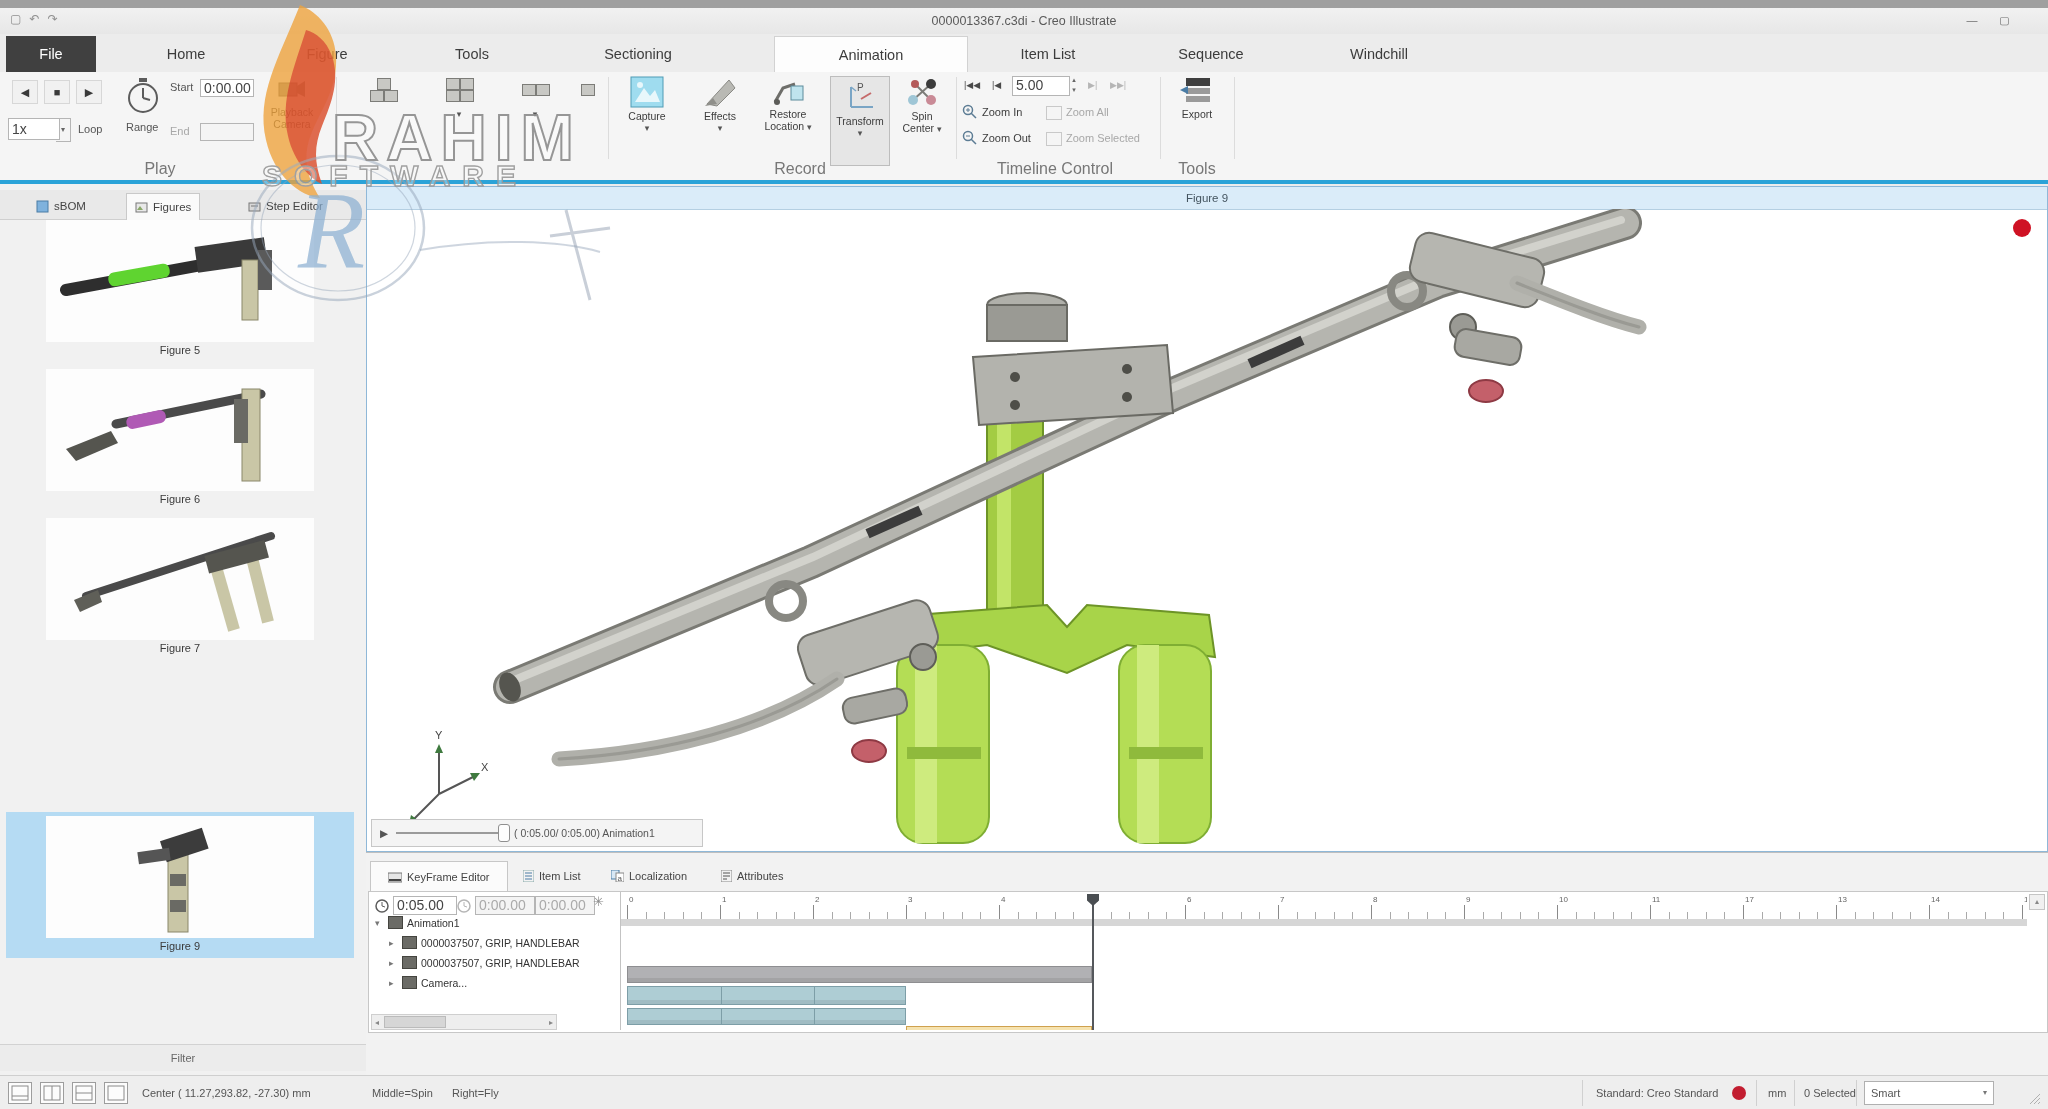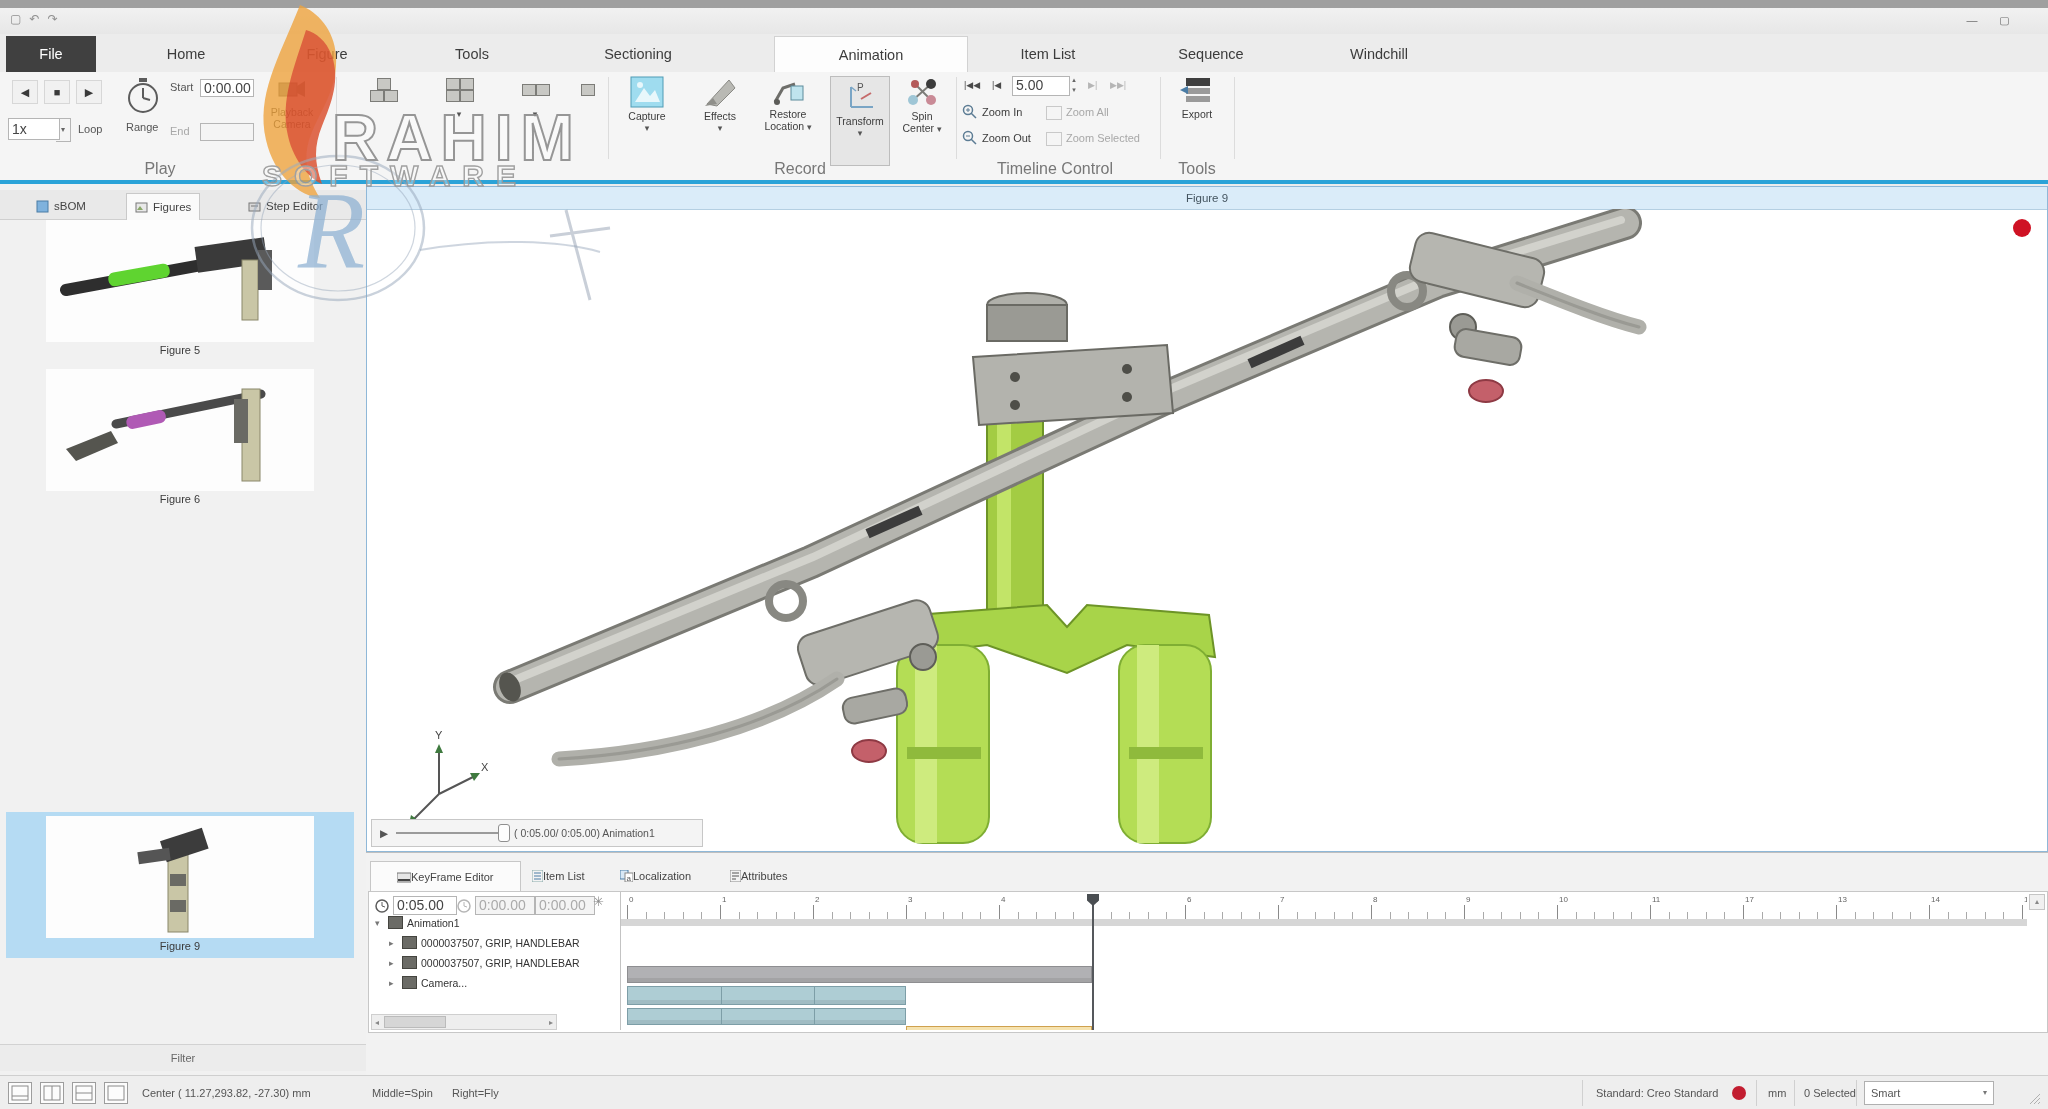"0000013367.c3di - Creo Illustrate" div.abs { html: none -> <div>0000013367.c3di - Creo Illustrate</div> }
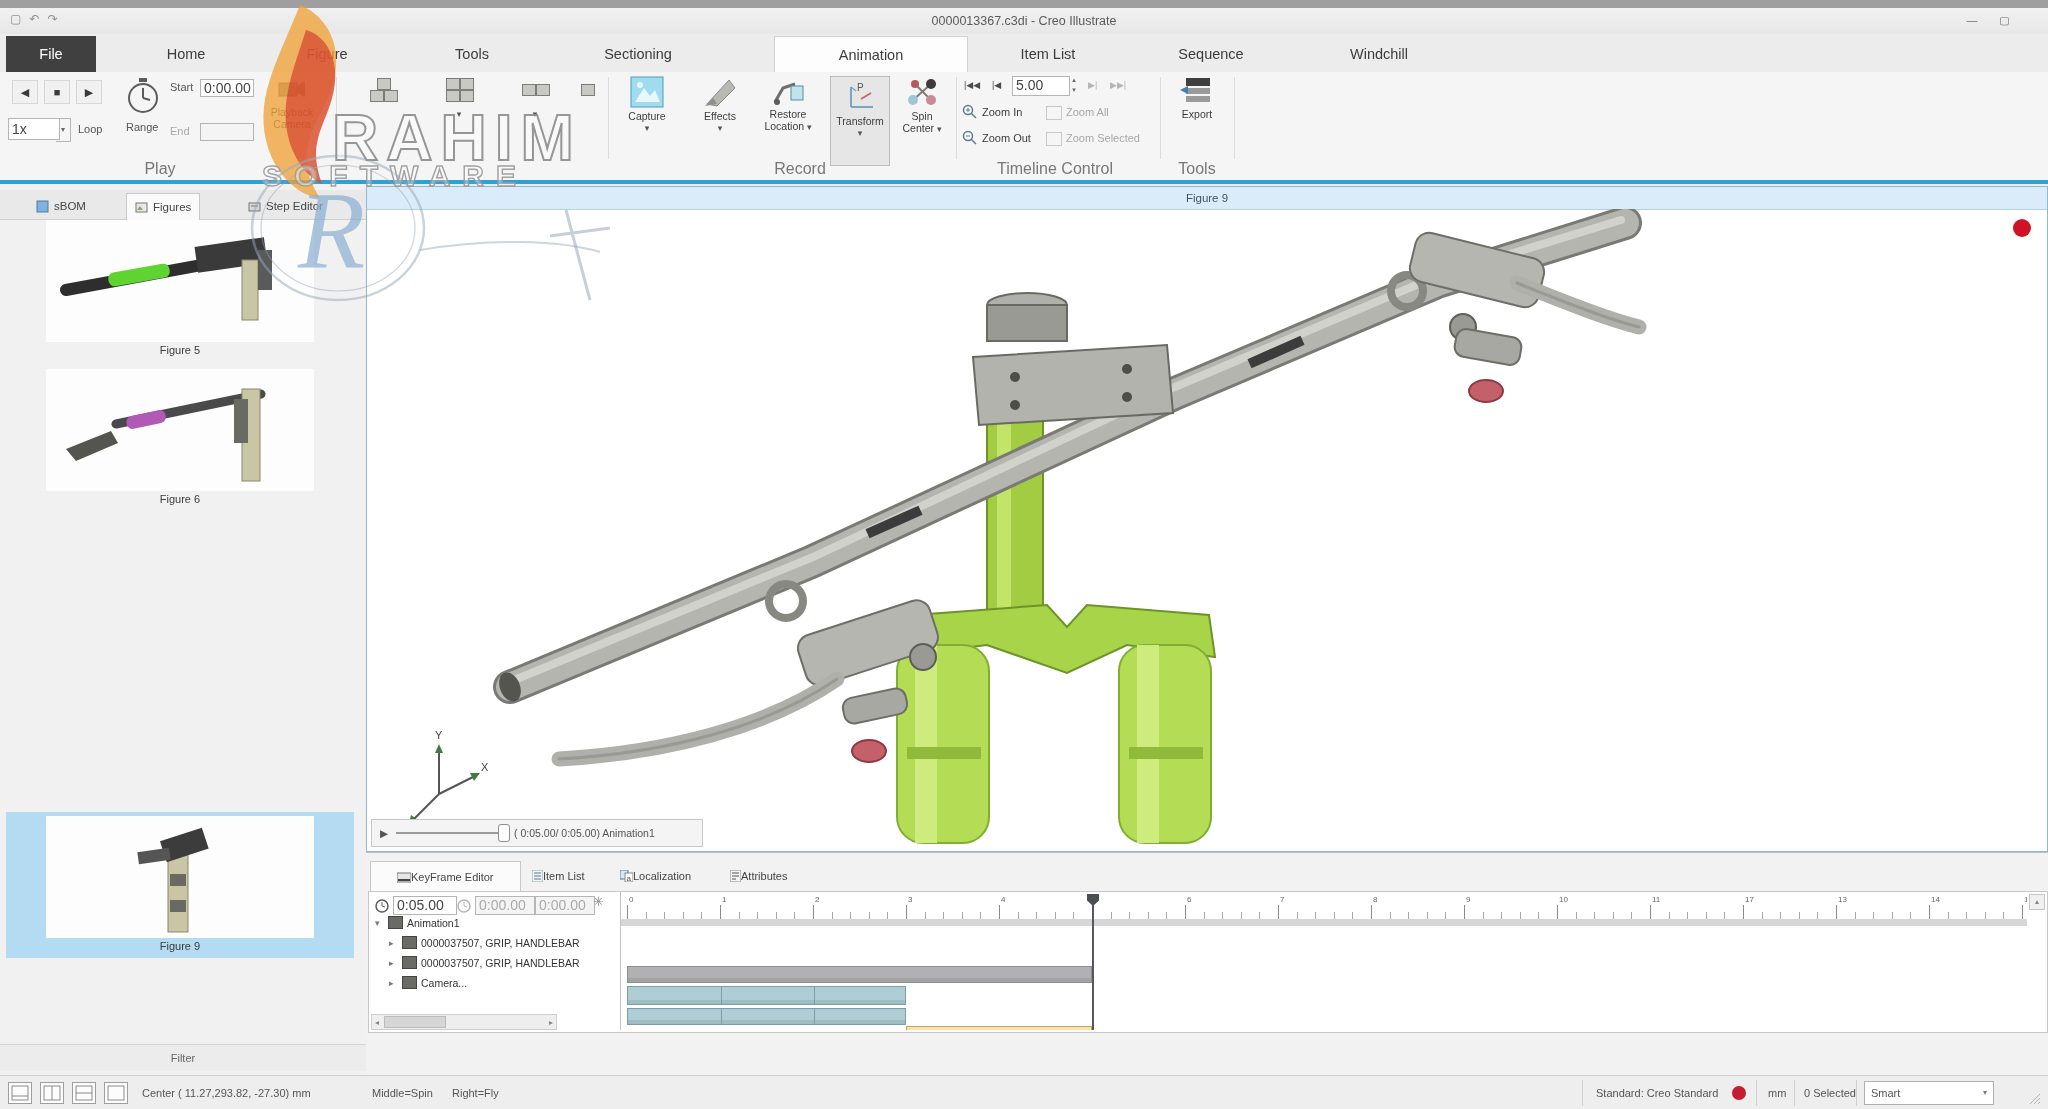"Figure 7" div.fig-tile { html: none -> <div> <svg> <line></line> <line></line> <line></line> <rect></rect> <path></path> </svg> <div>Figure 7</div> </div> }
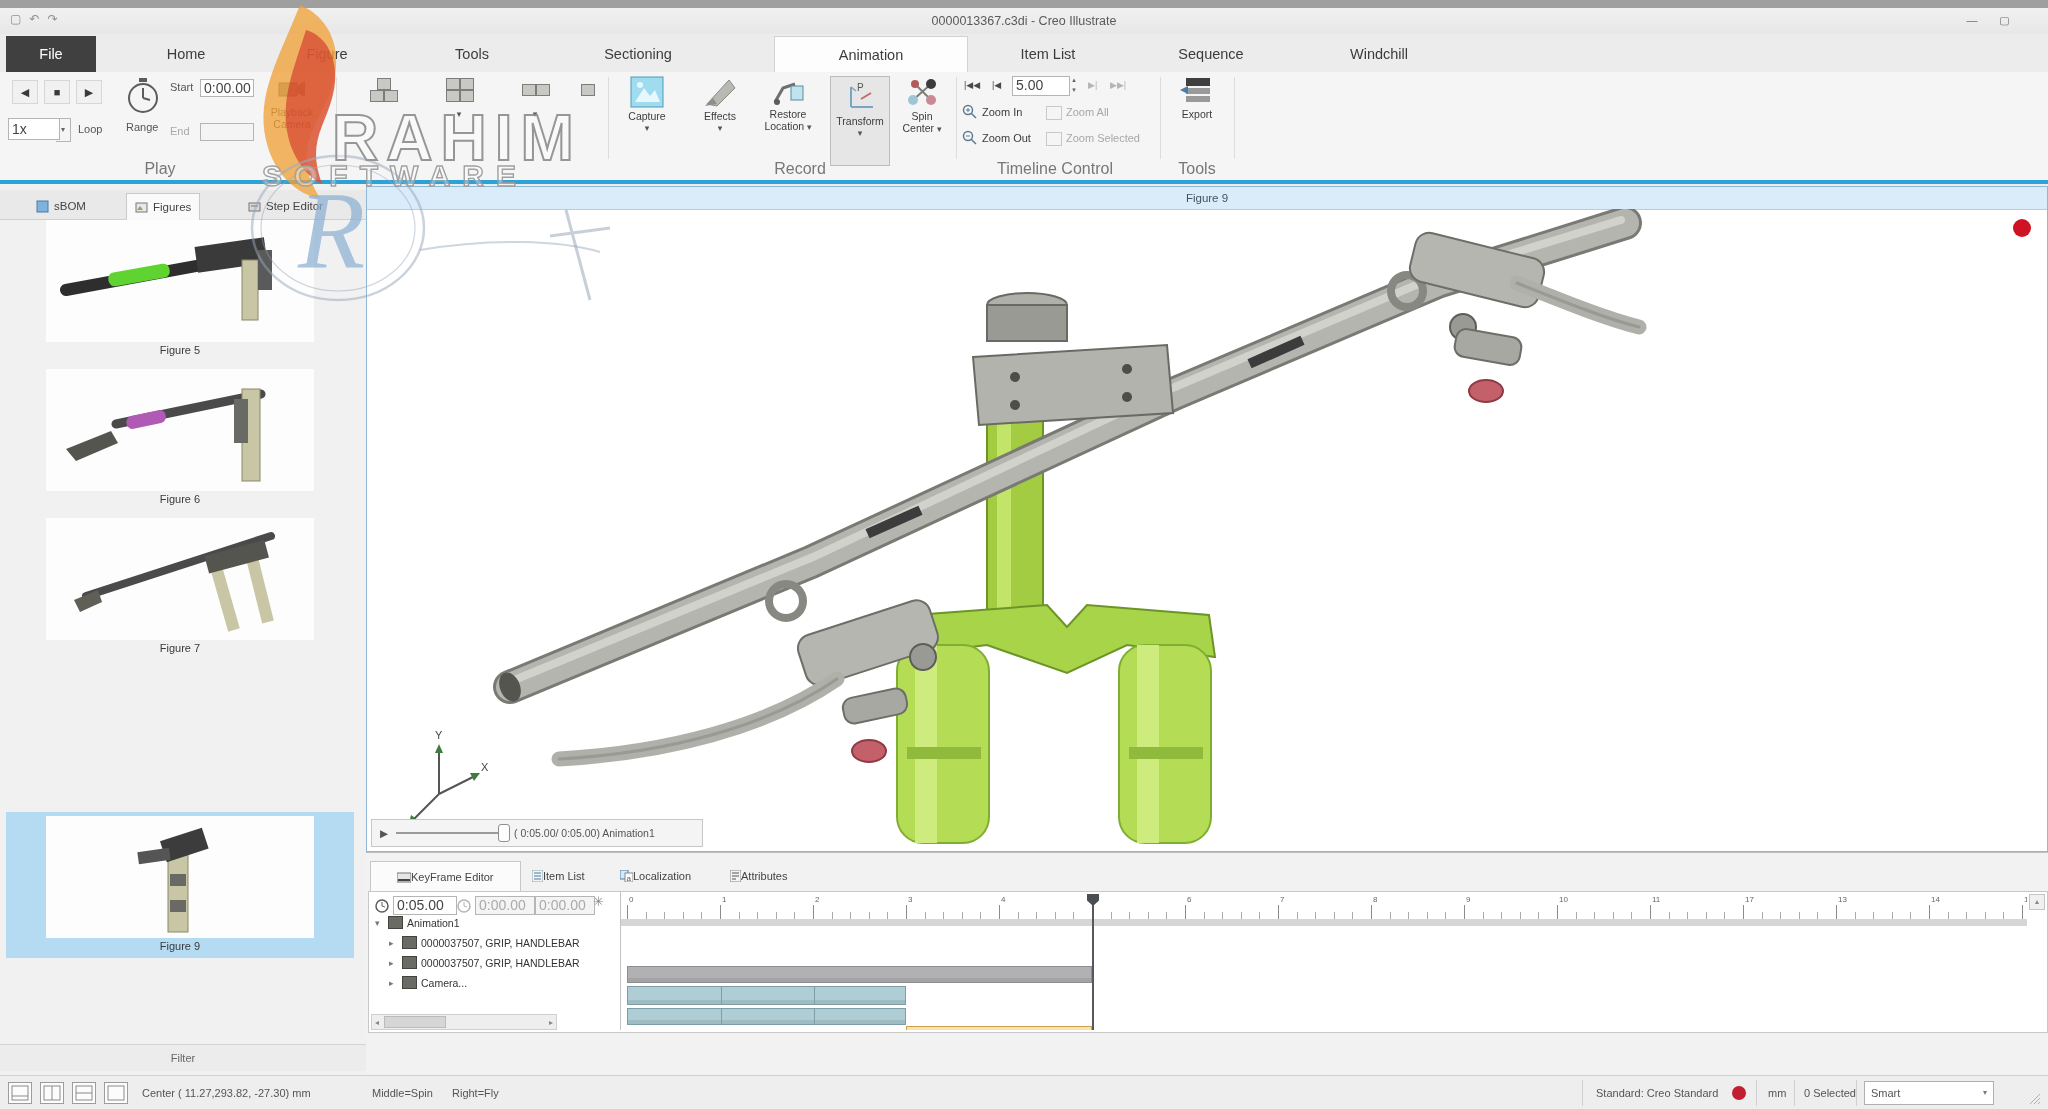"KeyFrame Editor" .bp-tab { gap: none -> 5px; padding: 0 26px -> 0 17px }
